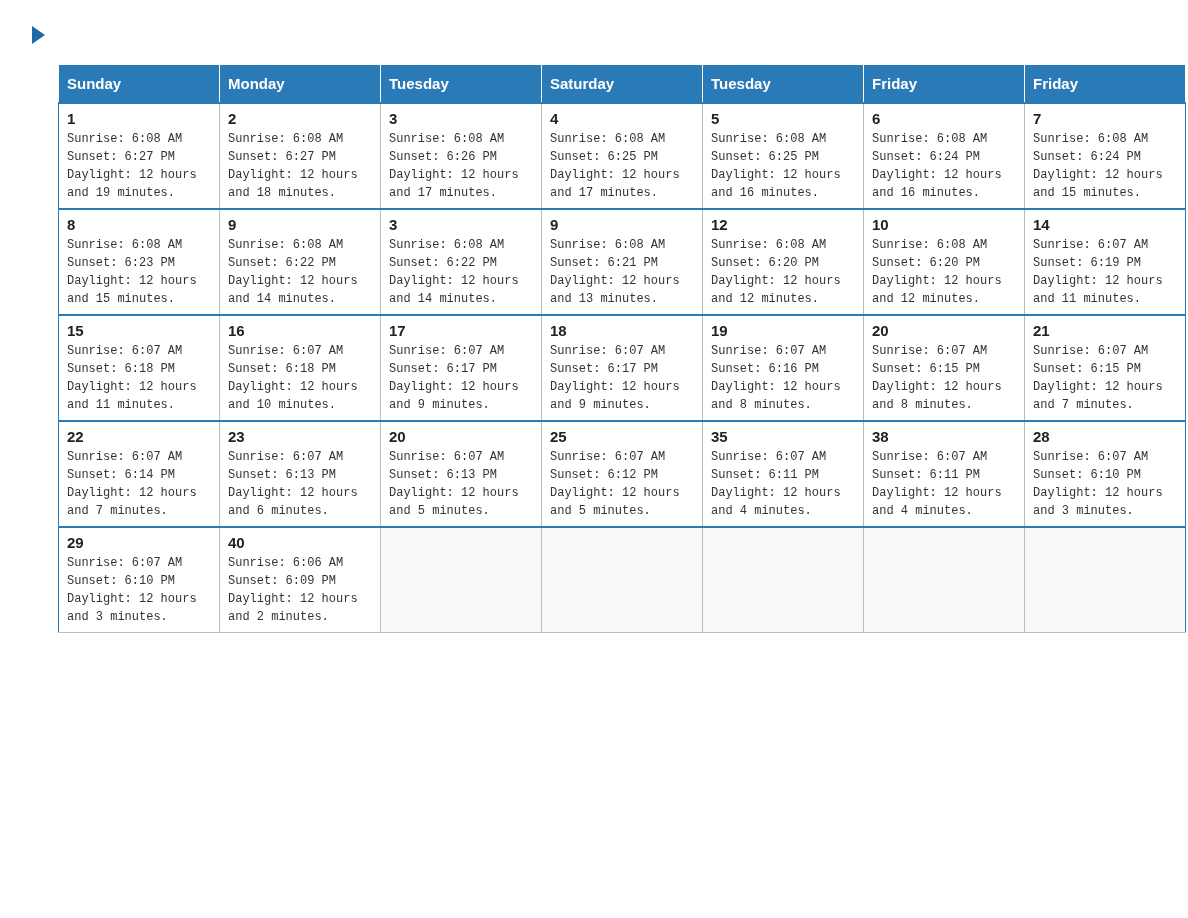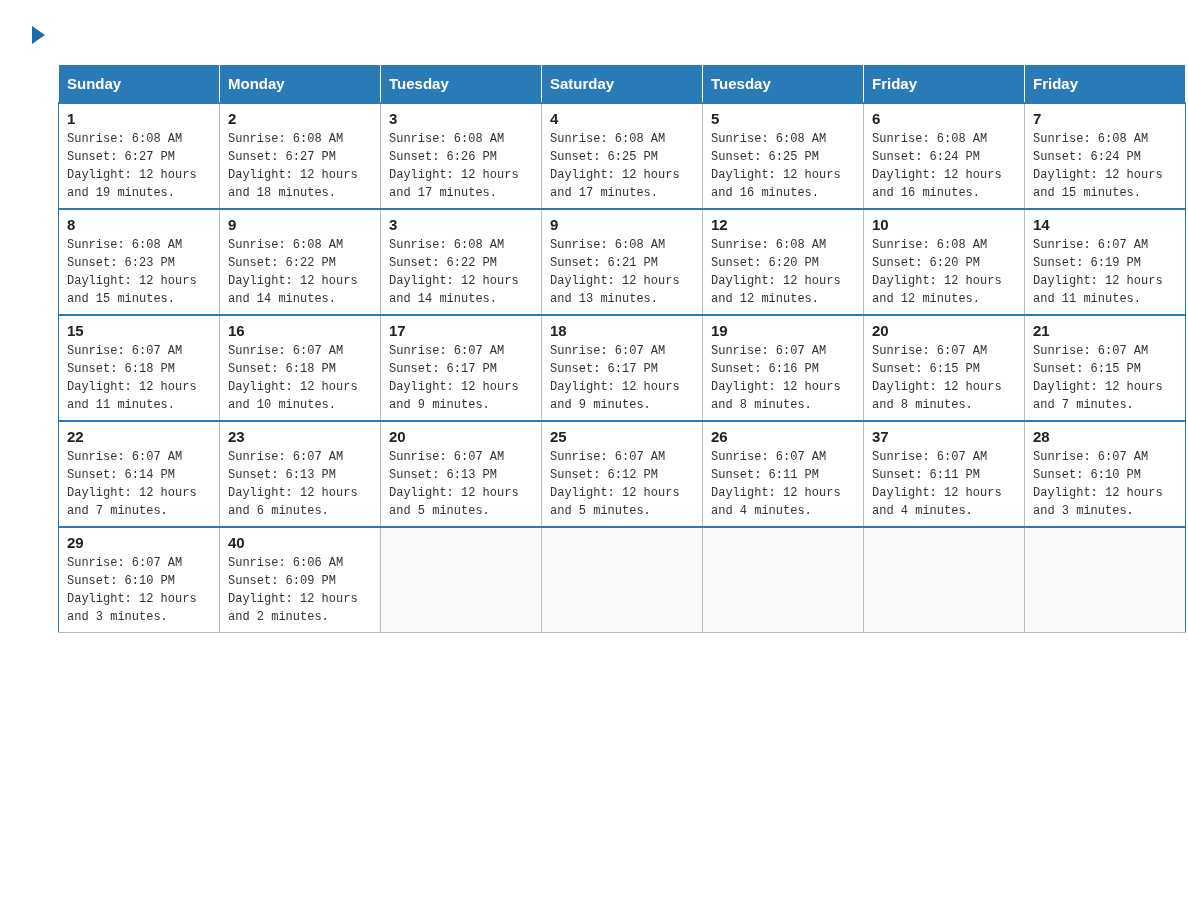"26" div.day-number { text: 26 -> 35 }
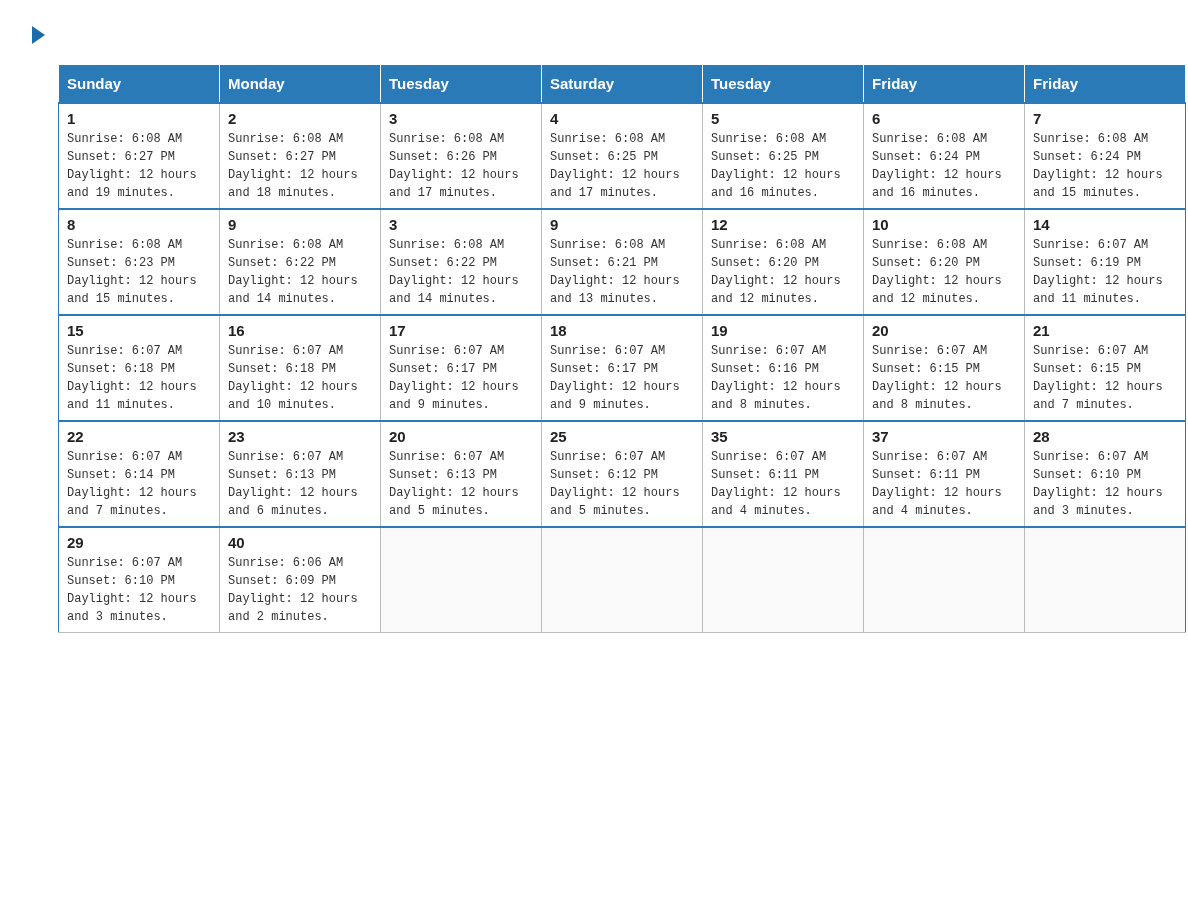"37" div.day-number { text: 37 -> 38 }
